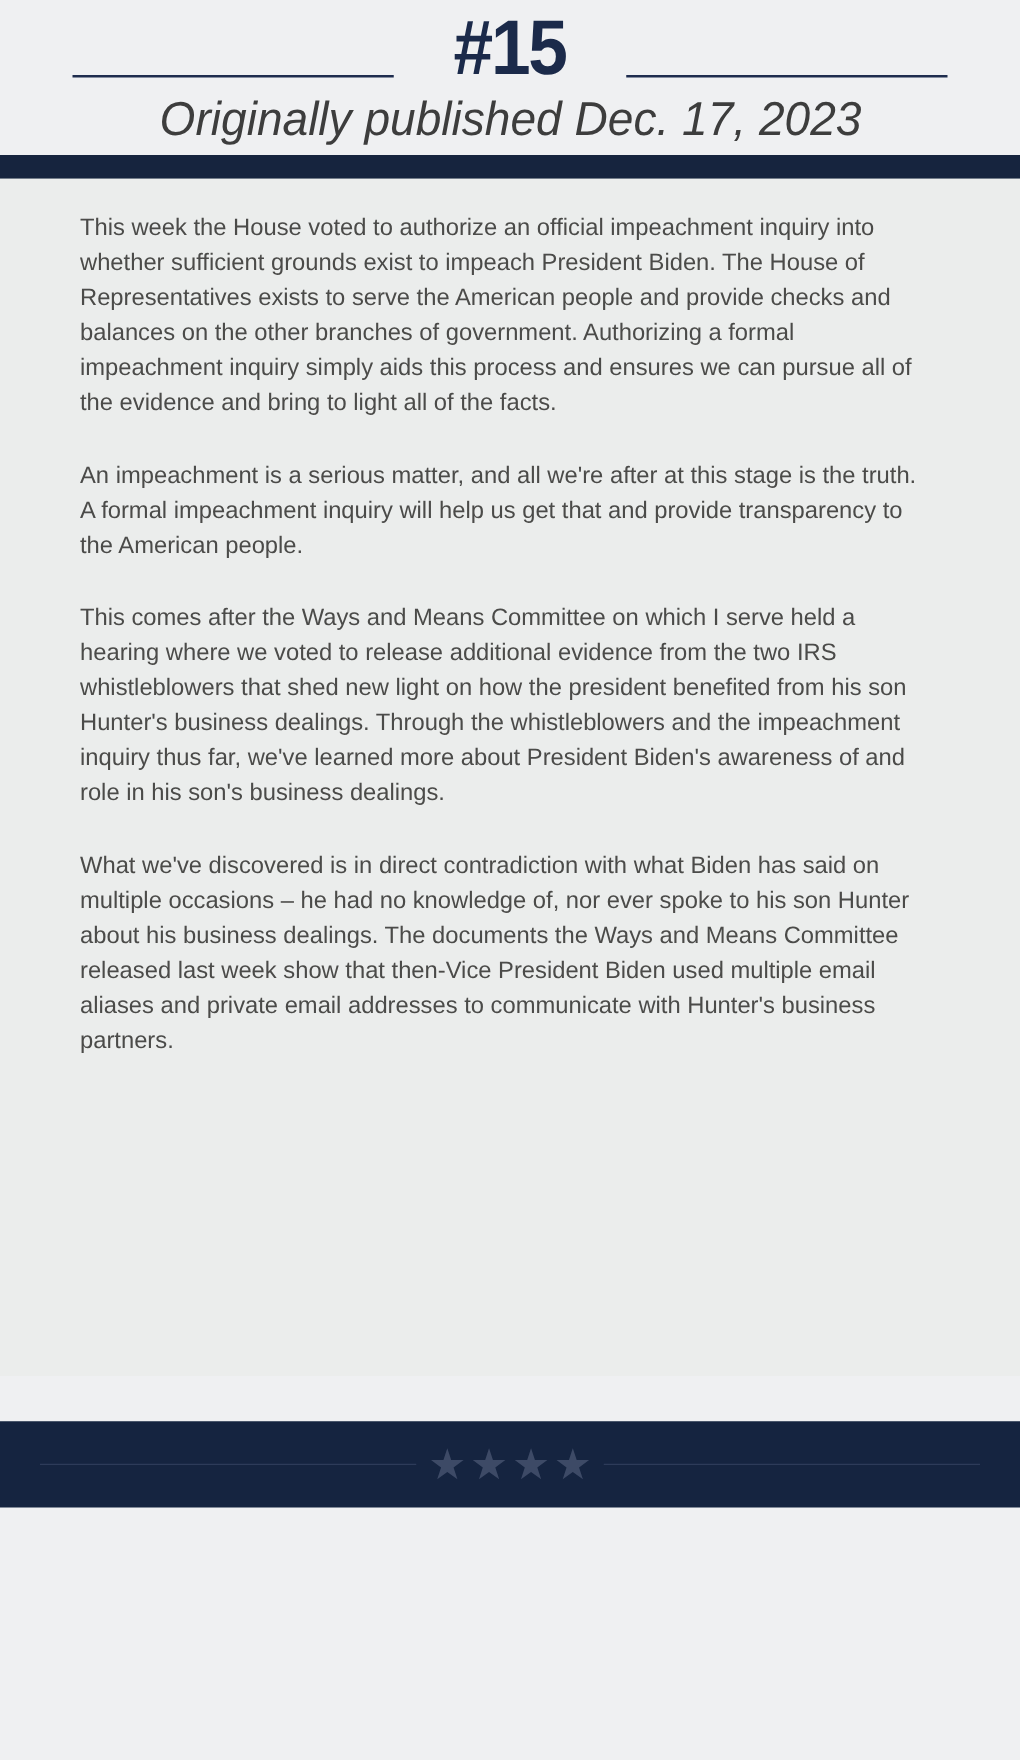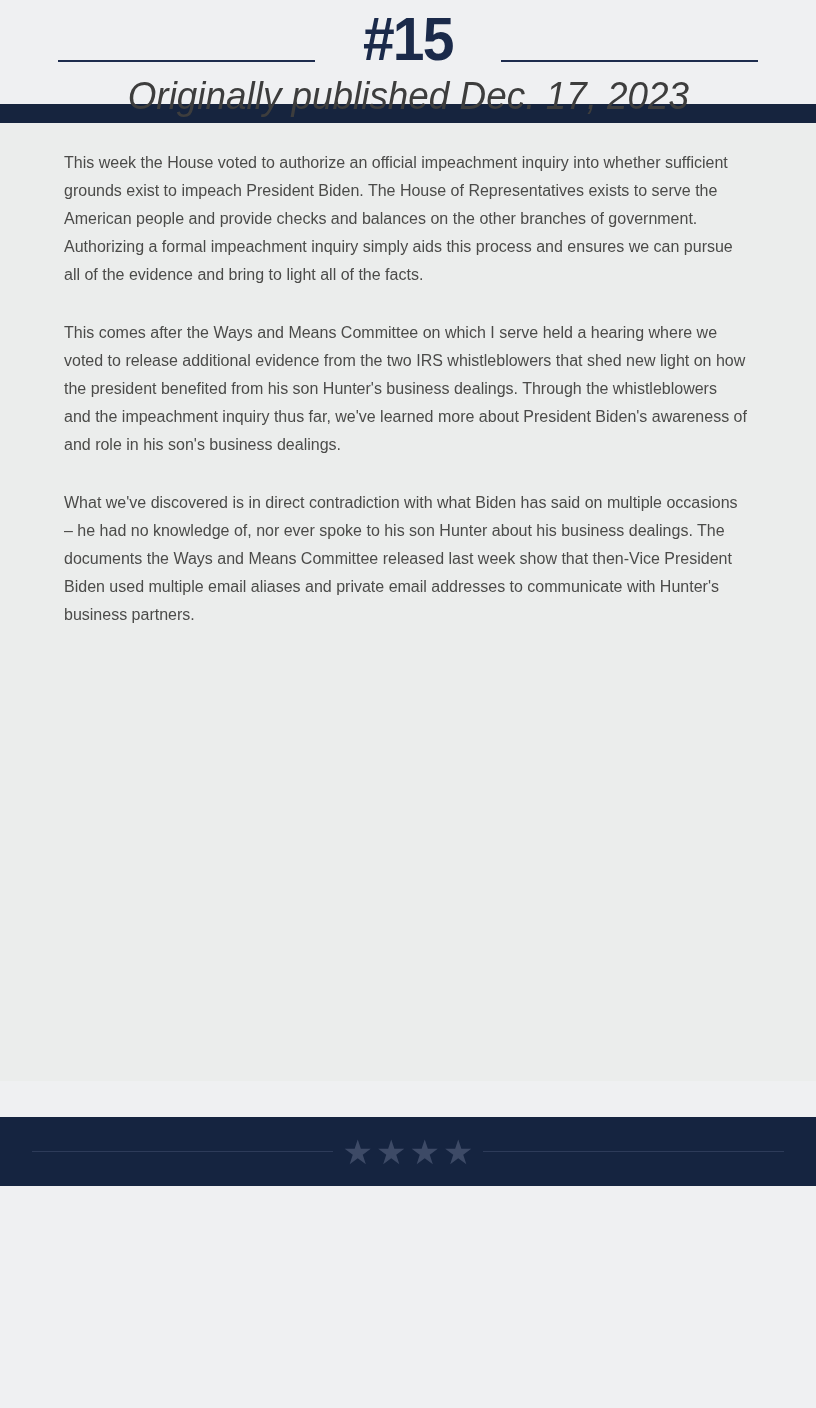"#15" .header { height: 104px -> 124px }
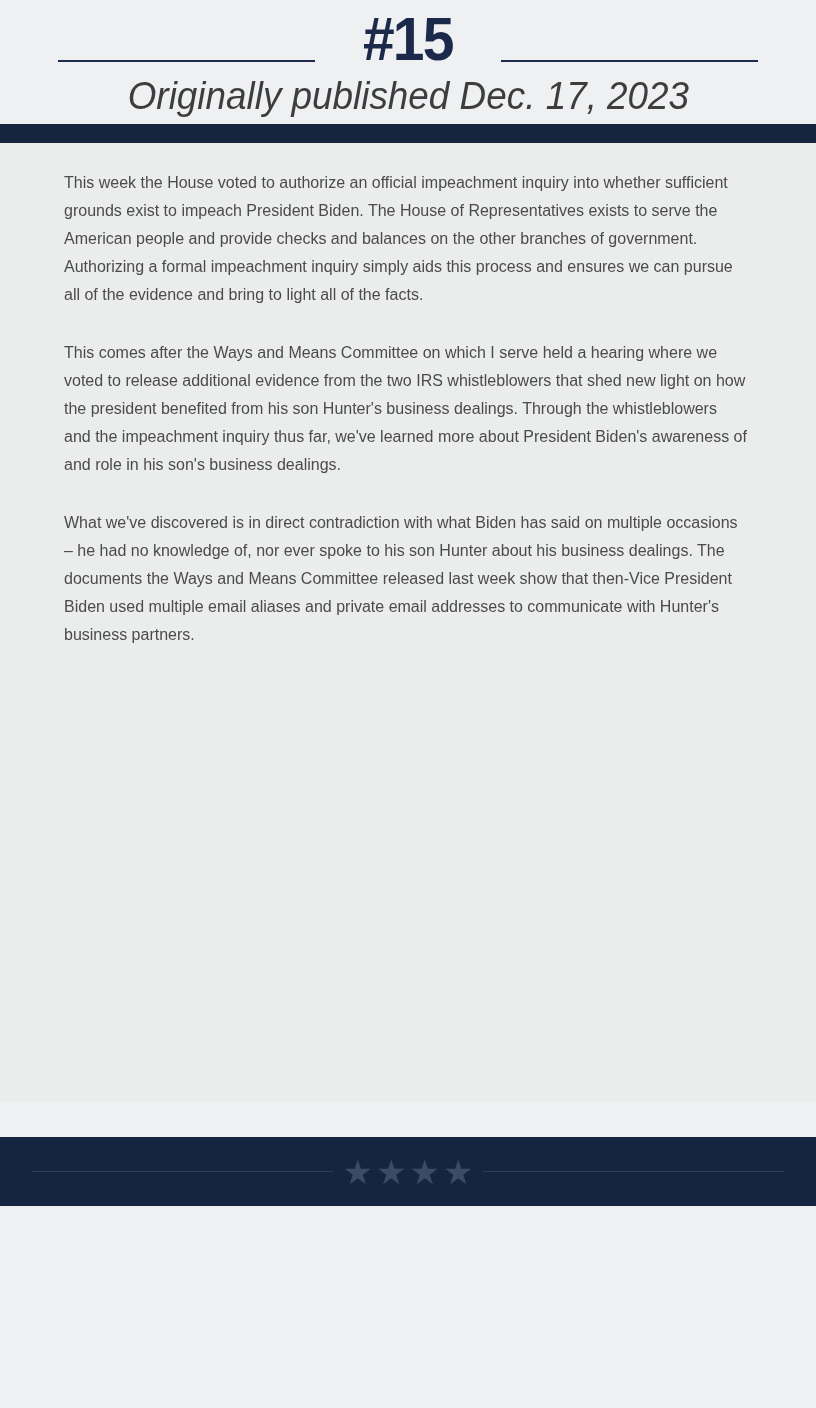"This week the House voted" .para { font-size: 16px -> 19px }
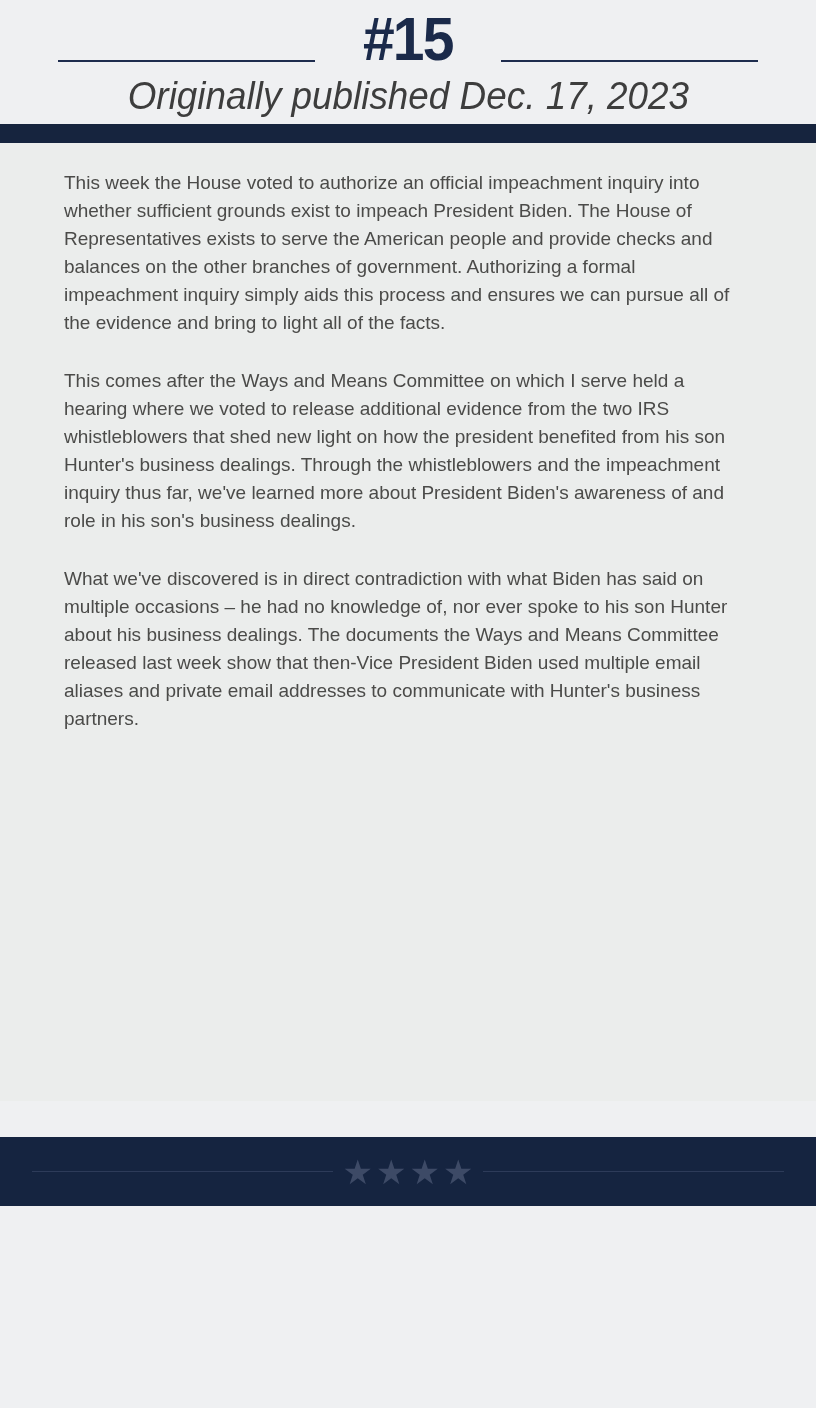"An impeachment is a serious" p.para { html: none -> <p>An impeachment is a serious matter, and all we're after at this stage is the truth. A formal impeachment inquiry will help us get that and provide transparency to the American people.</p> }
